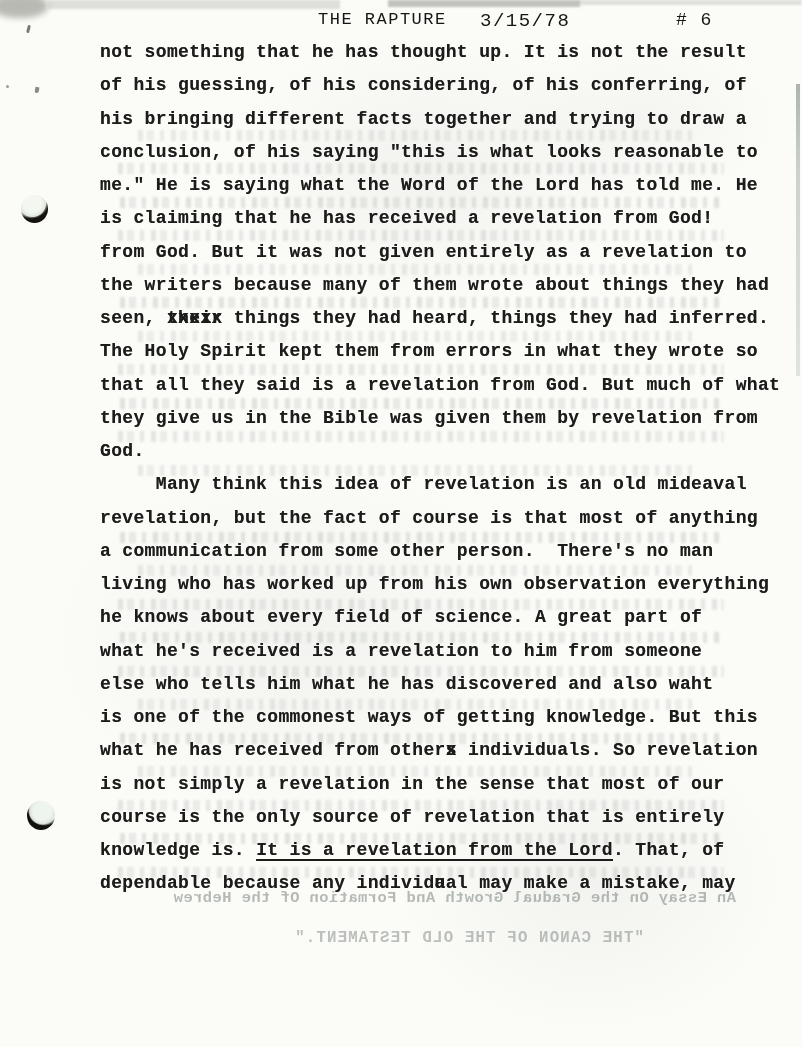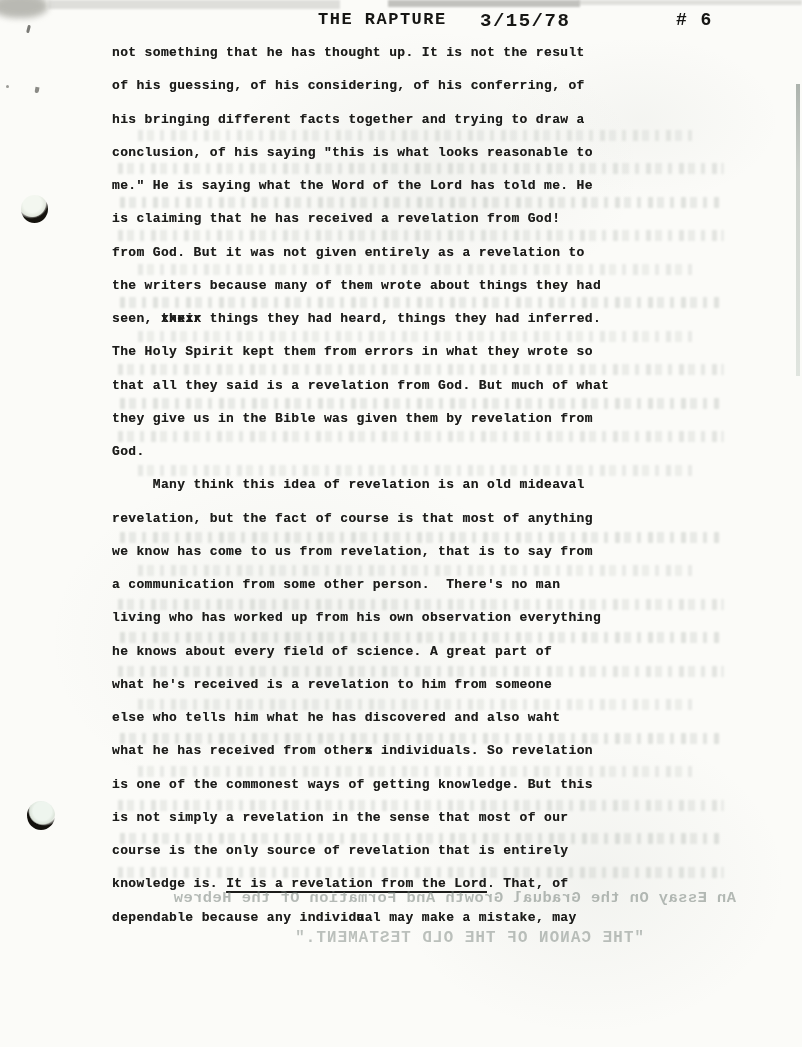"THE RAPTURE" .header-item { font-weight: 700 -> 400 }
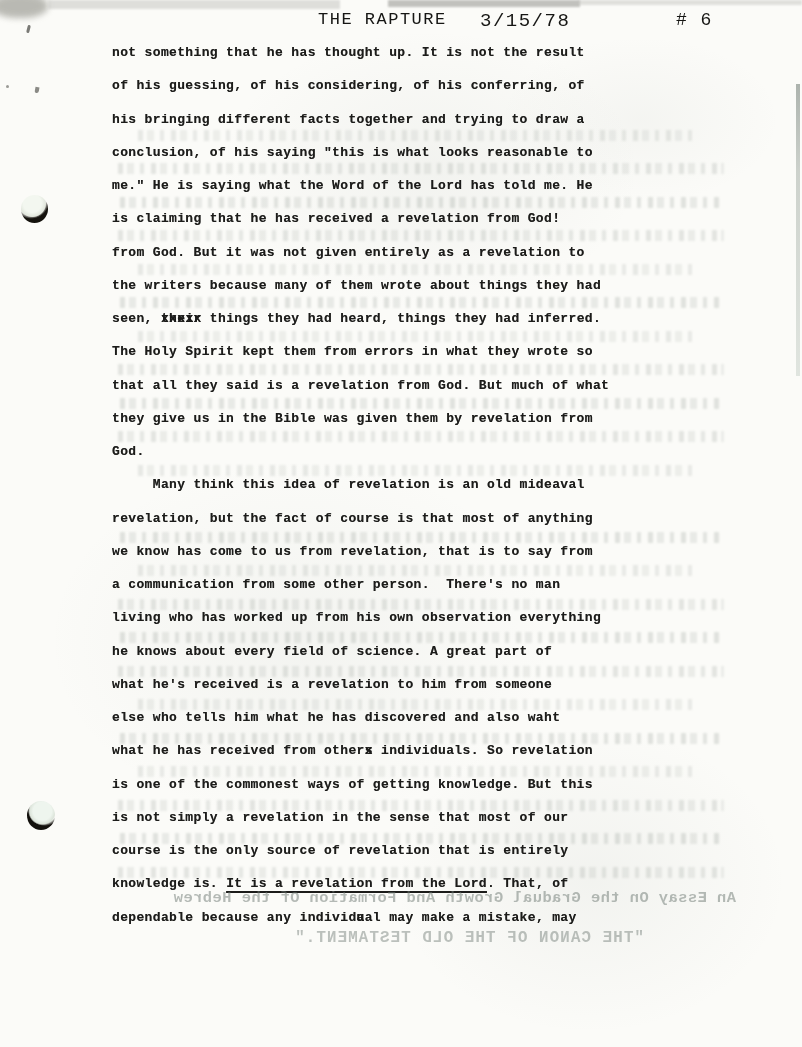"not something that he has" #text-flow { font-size: 13px -> 18px; left: 112px -> 100px }
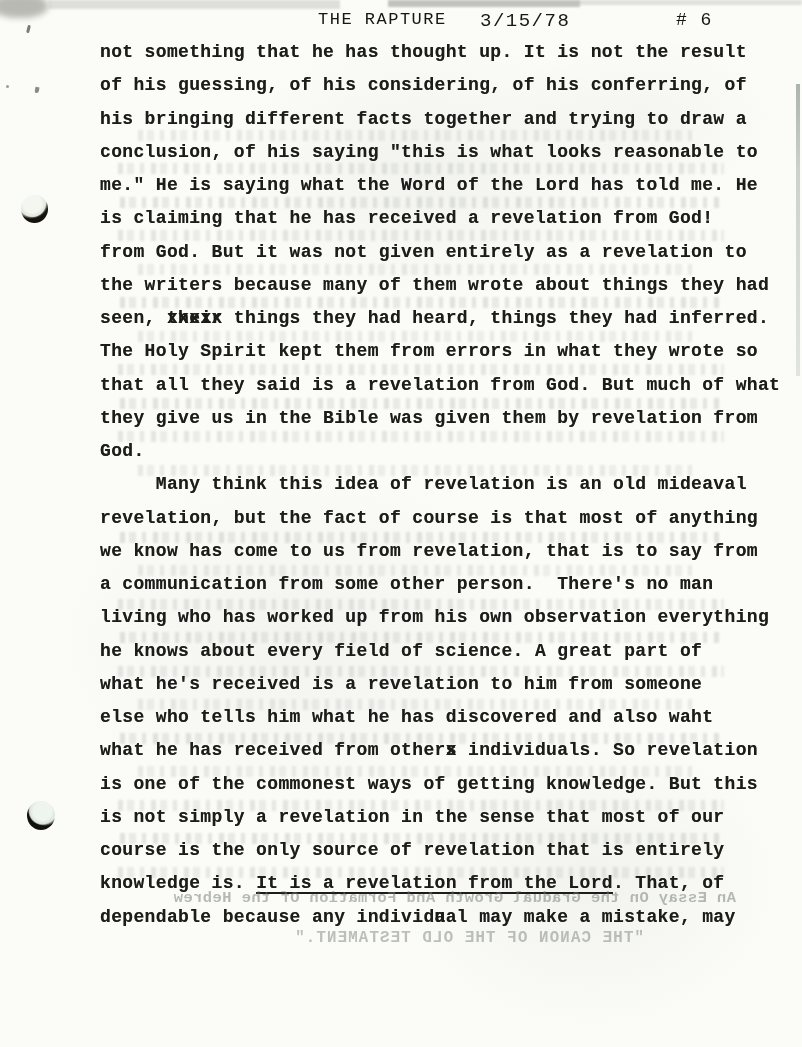"we know has come to" div.tline { html: <div><span>we know has come to us from revelation, that is to say from</span></div> -> none }
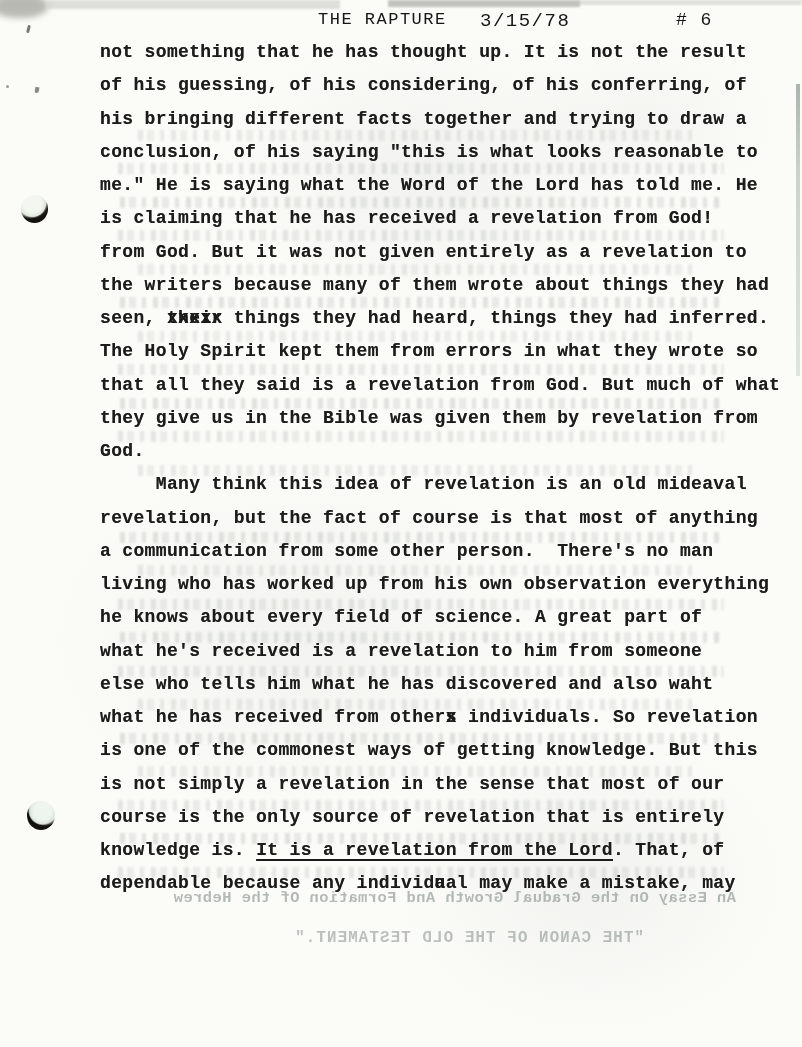"what he has received from" div.tline { order: before "is one of the commonest" -> after "is one of the commonest" }
